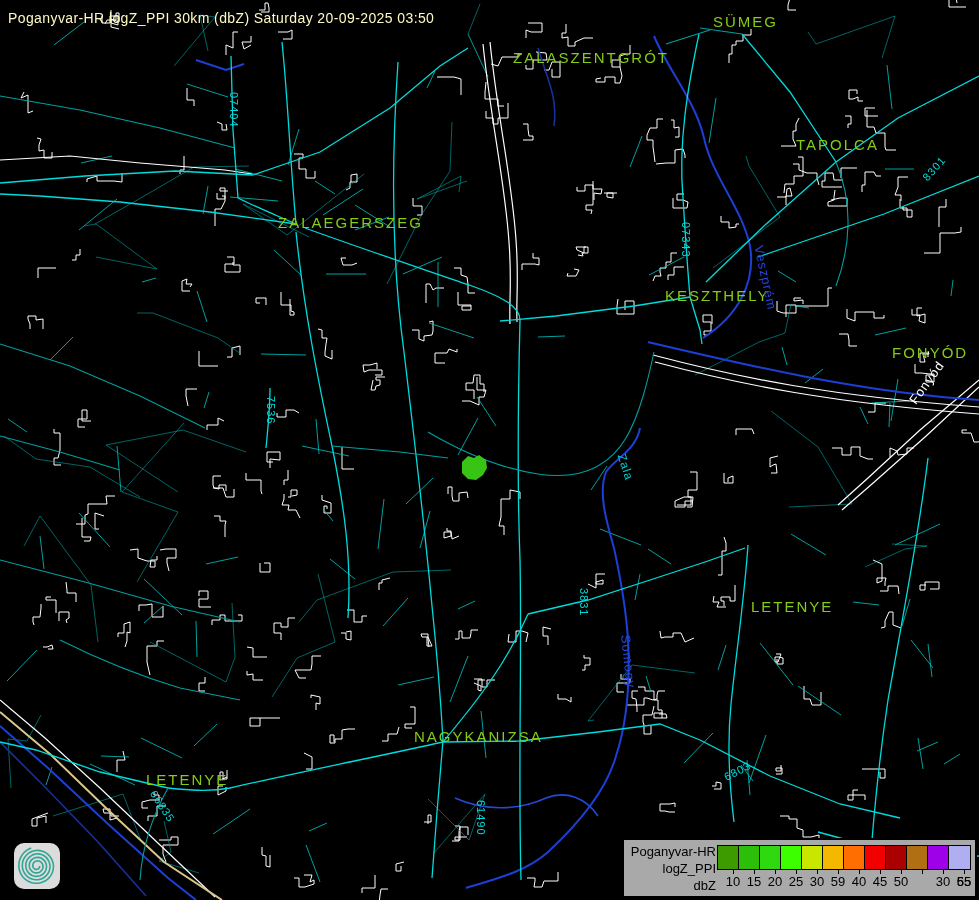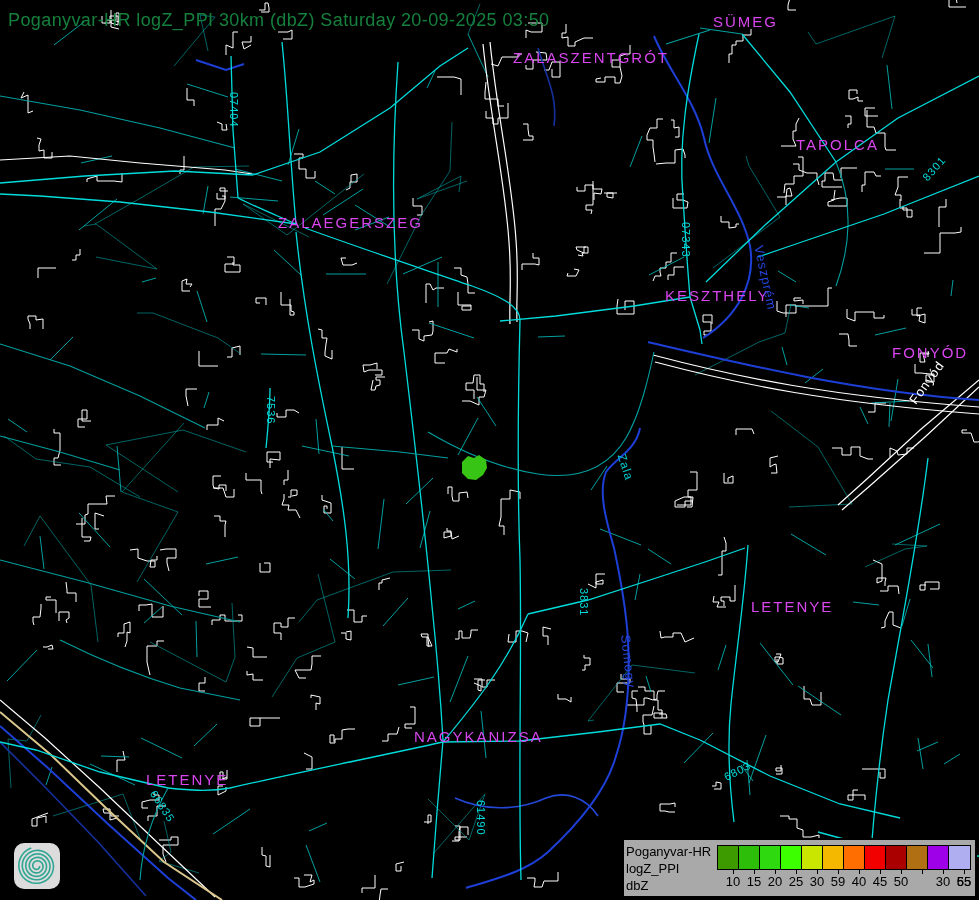"Poganyvar-HR logZ_PPI 30km (dbZ)" .title { color: #15803d -> #fef9c3; font-size: 18px -> 14px }
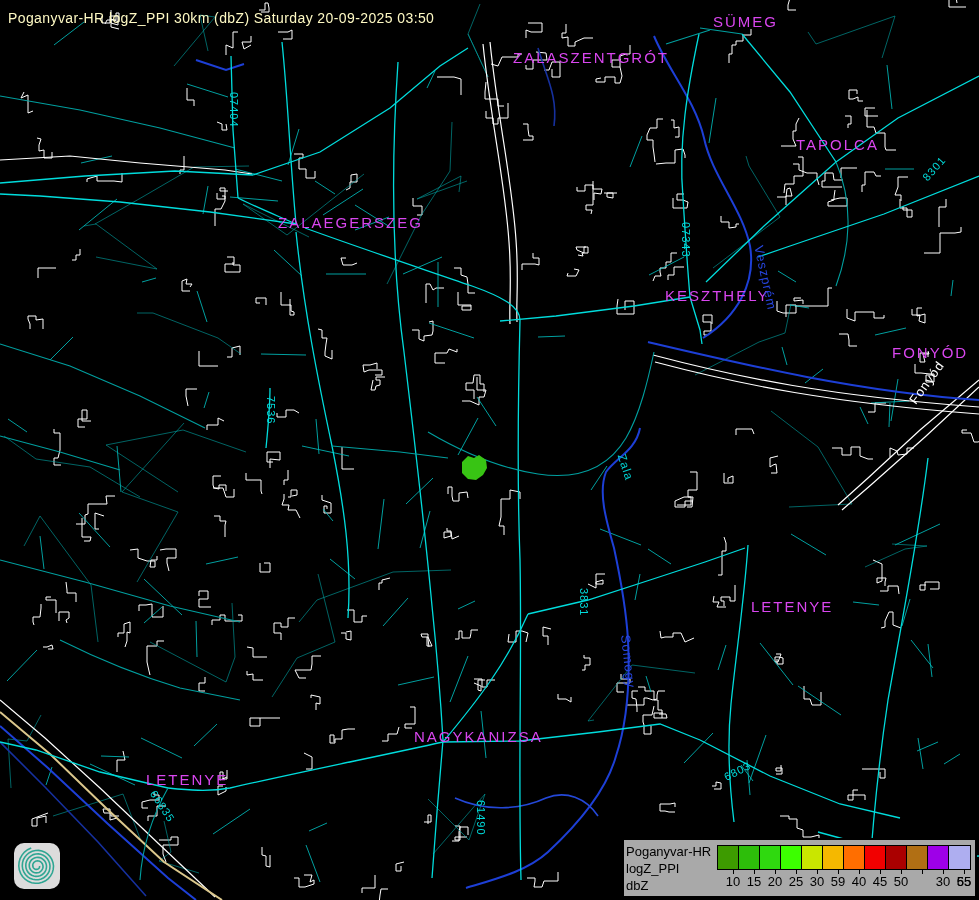"SÜMEG" .city { color: #d946ef -> #84cc16 }
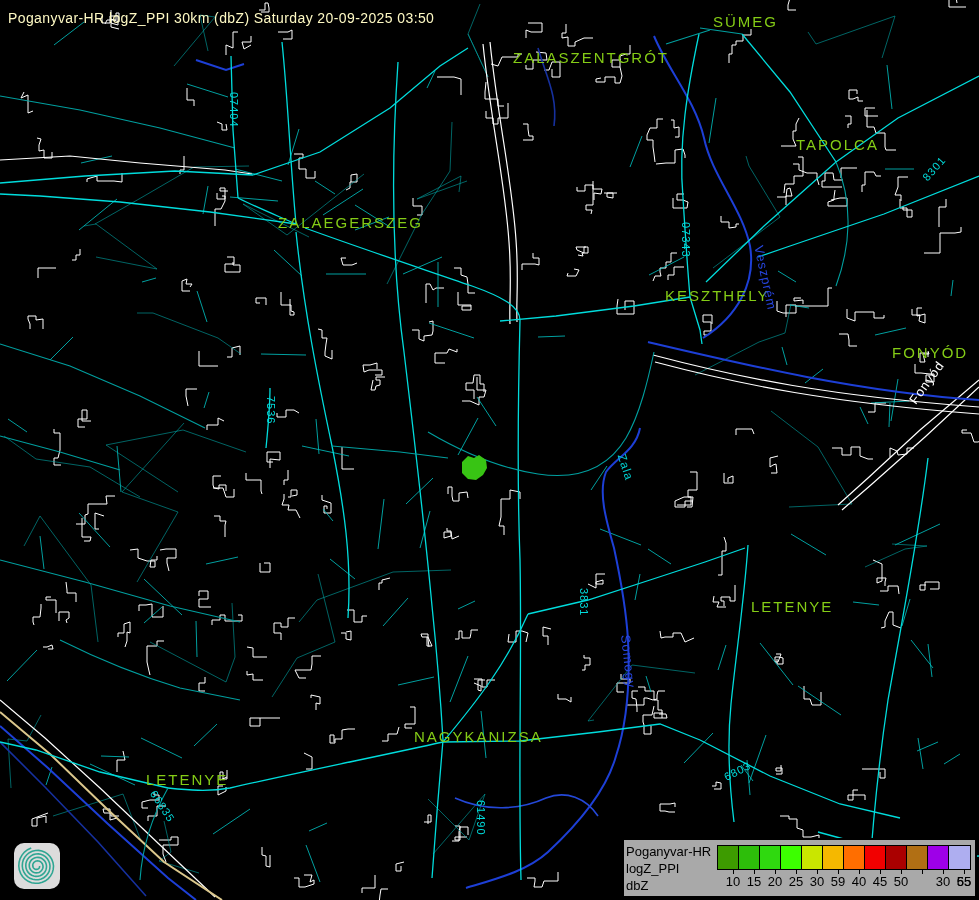"Poganyvar-HR" .legend-line { text-align: left -> right }
